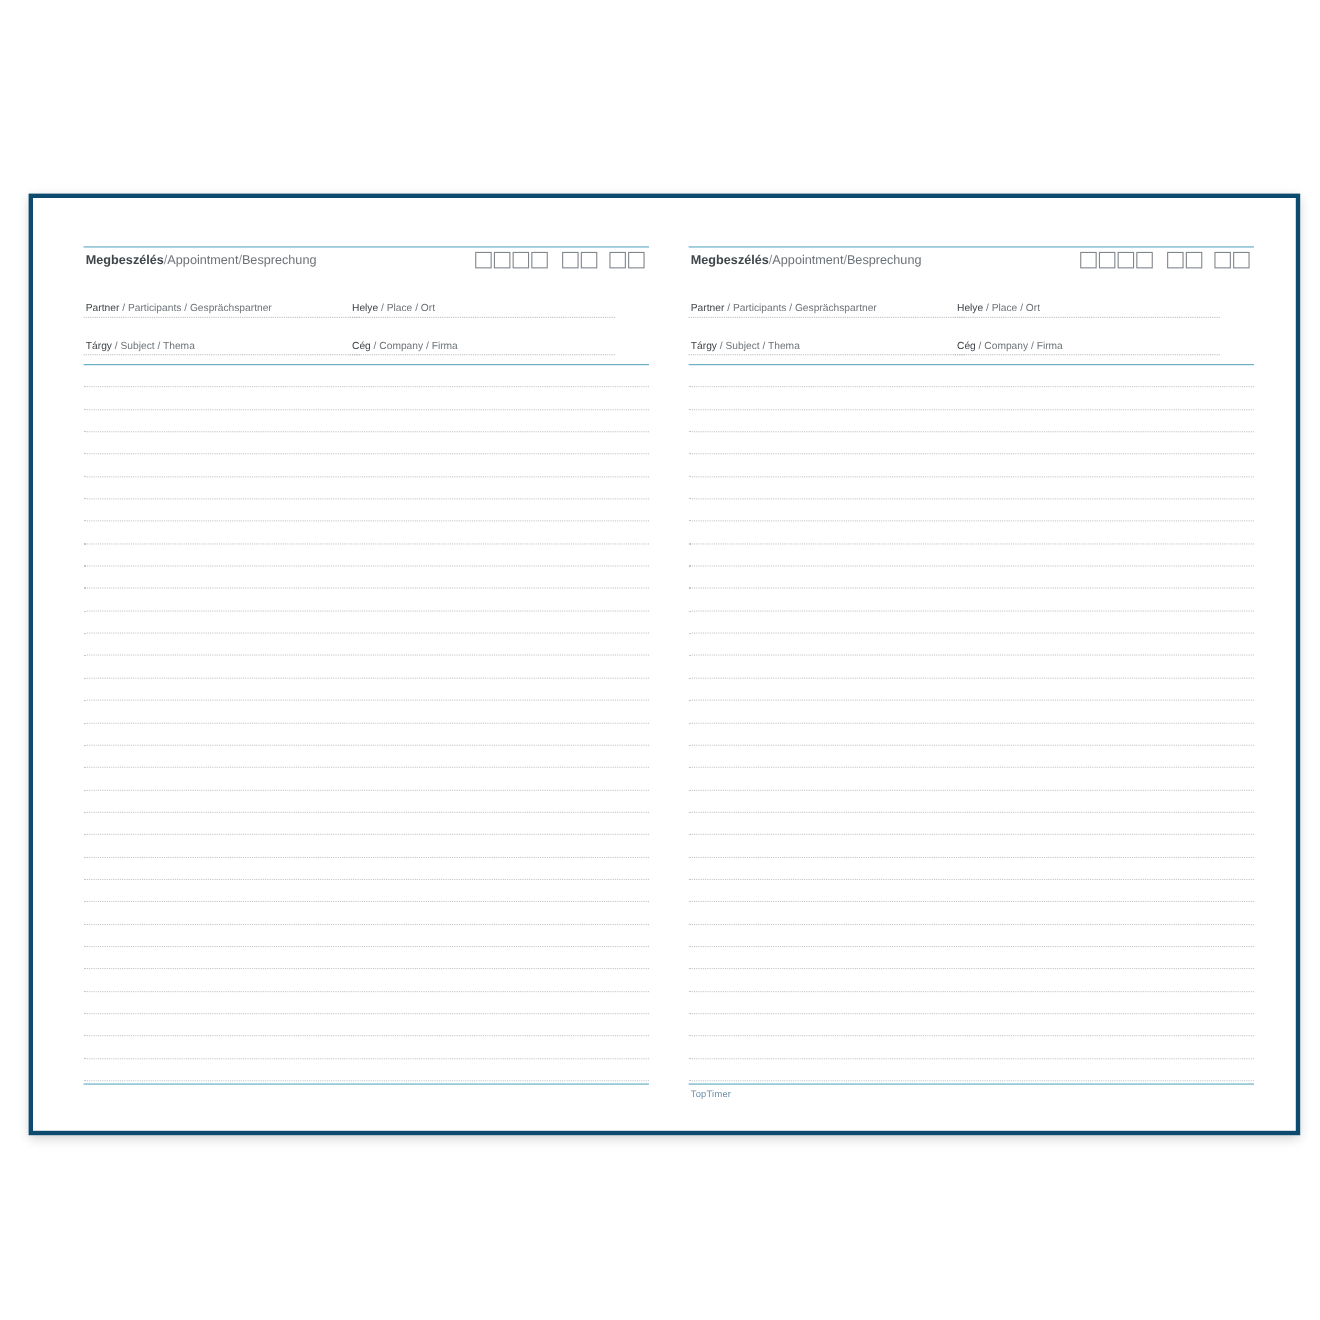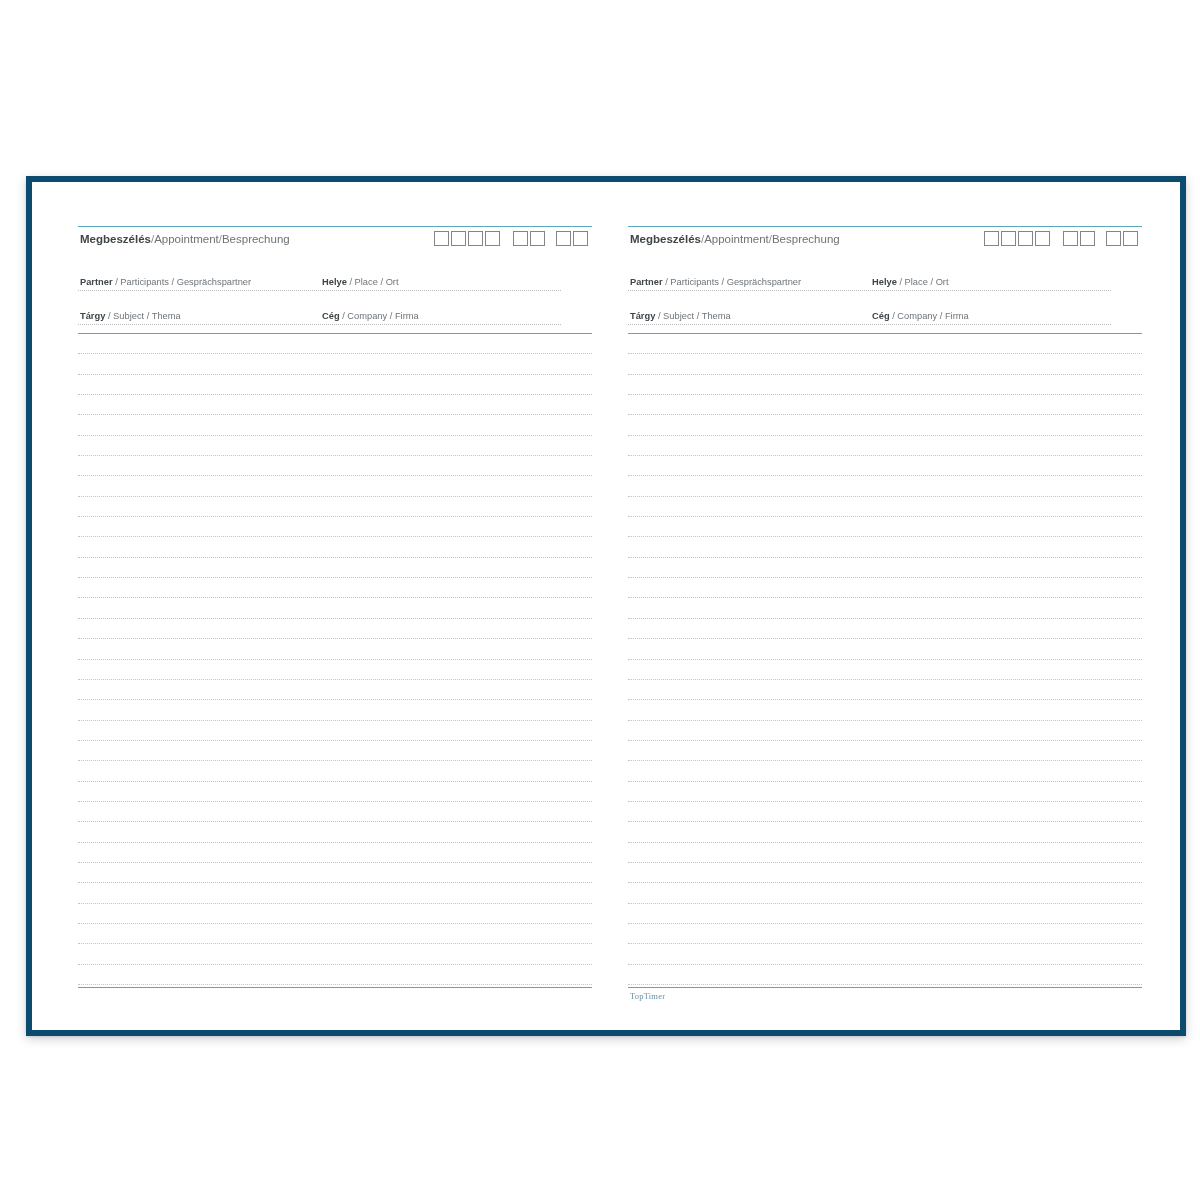"Megbeszélés/Appointment/Besprechung" .spread { border: 6px solid #0c4a6e -> 4px solid #0c4a6e }
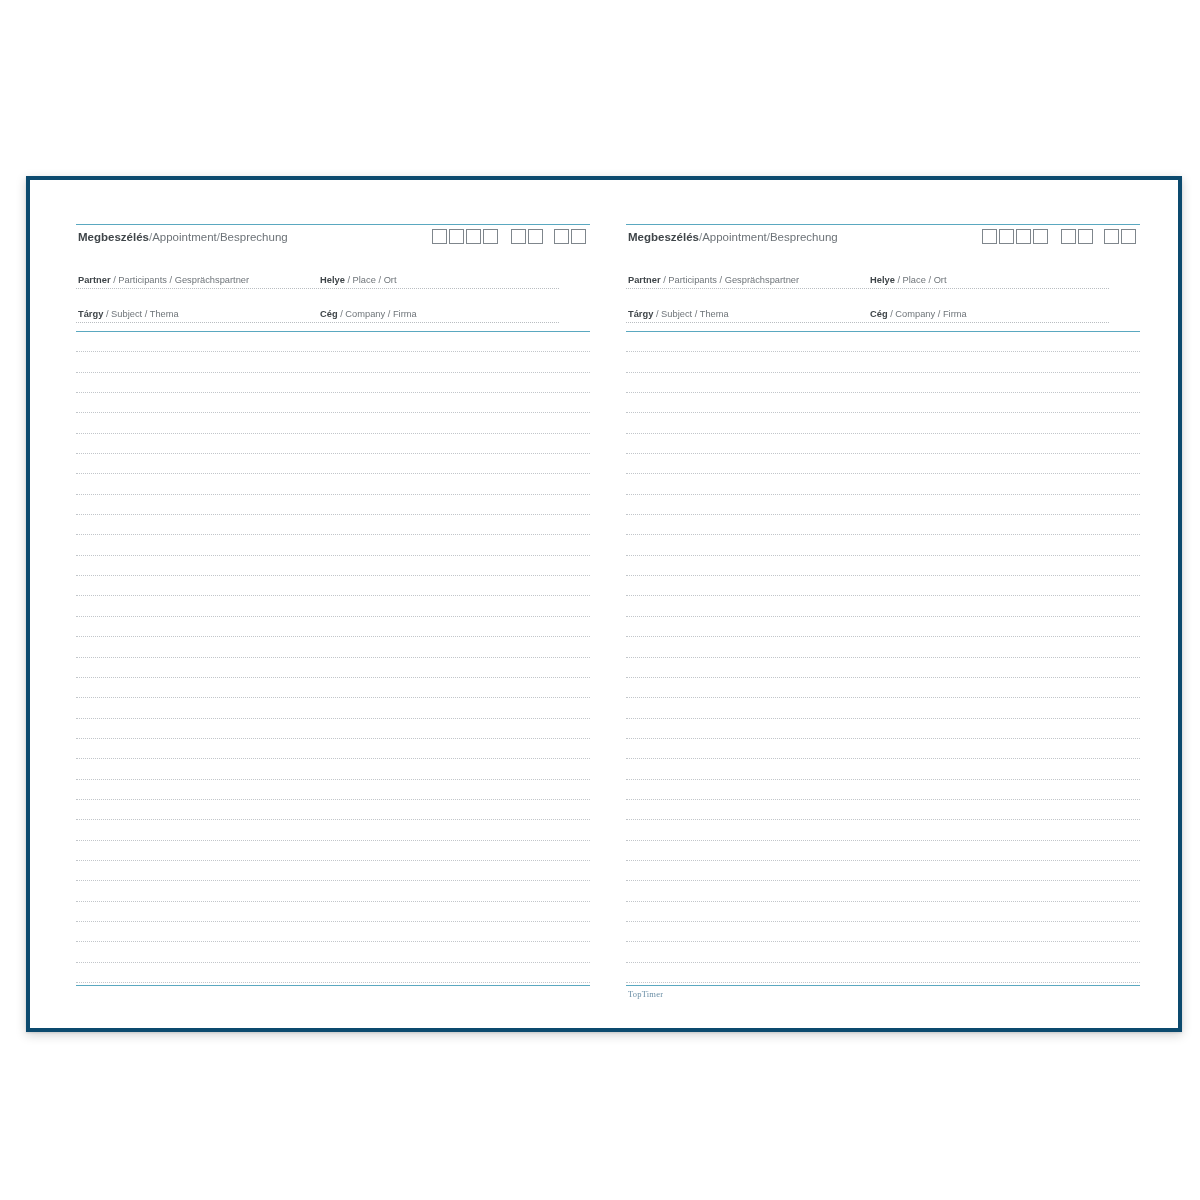"Partner" .fcell .lbl b { font-weight: 700 -> 400 }
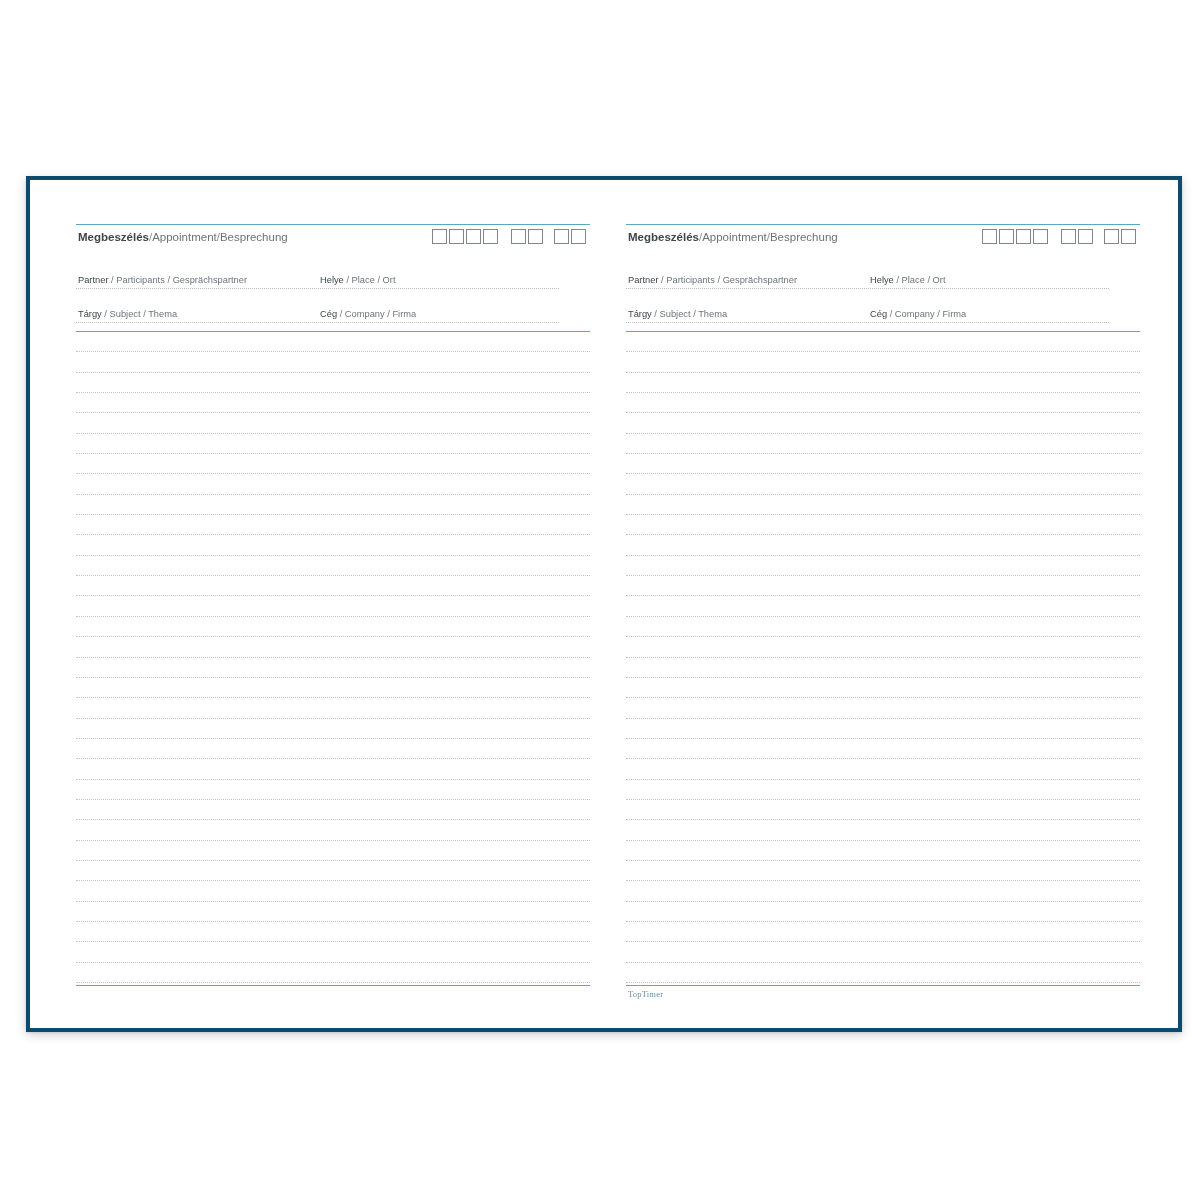"TopTimer" .brand { font-family: Liberation Serif, serif -> none }
